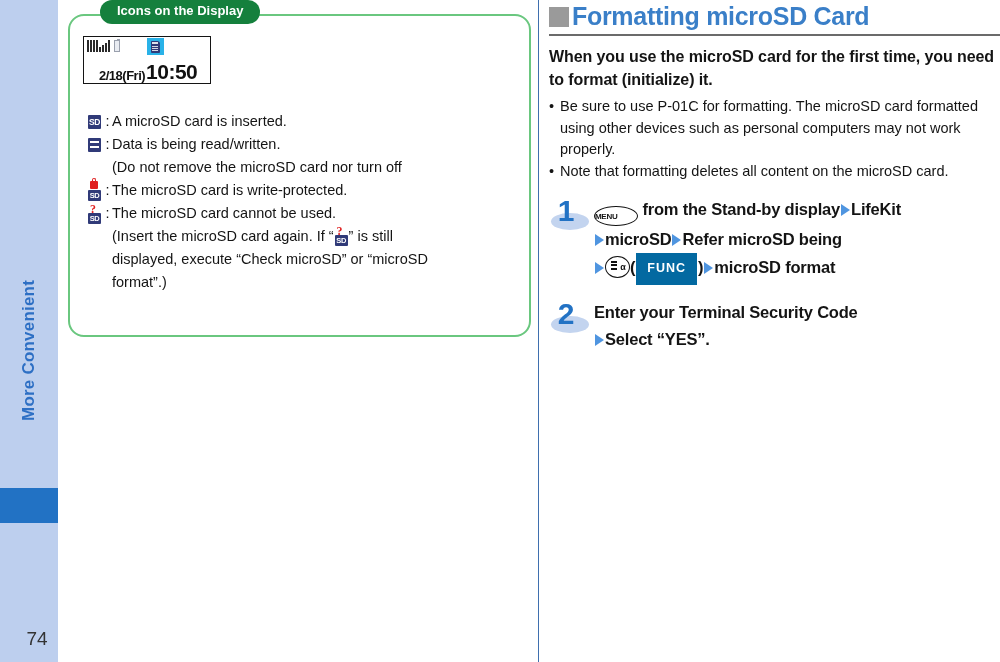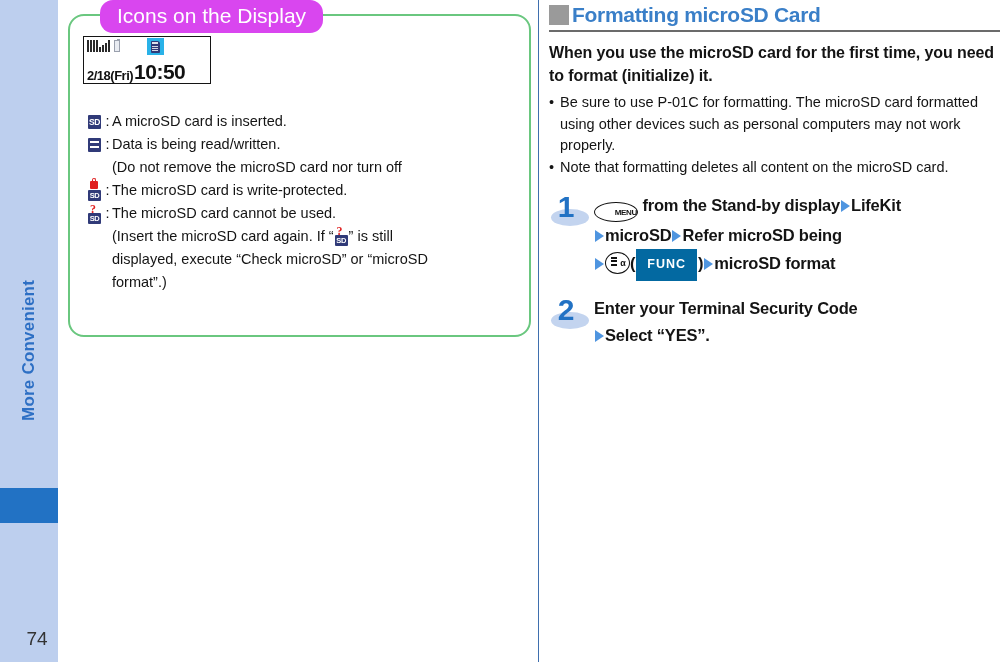"Icons on the Display" #tip-box-title { background: #d946ef -> #15803d; font-size: 21px -> 13px; font-weight: normal -> bold }
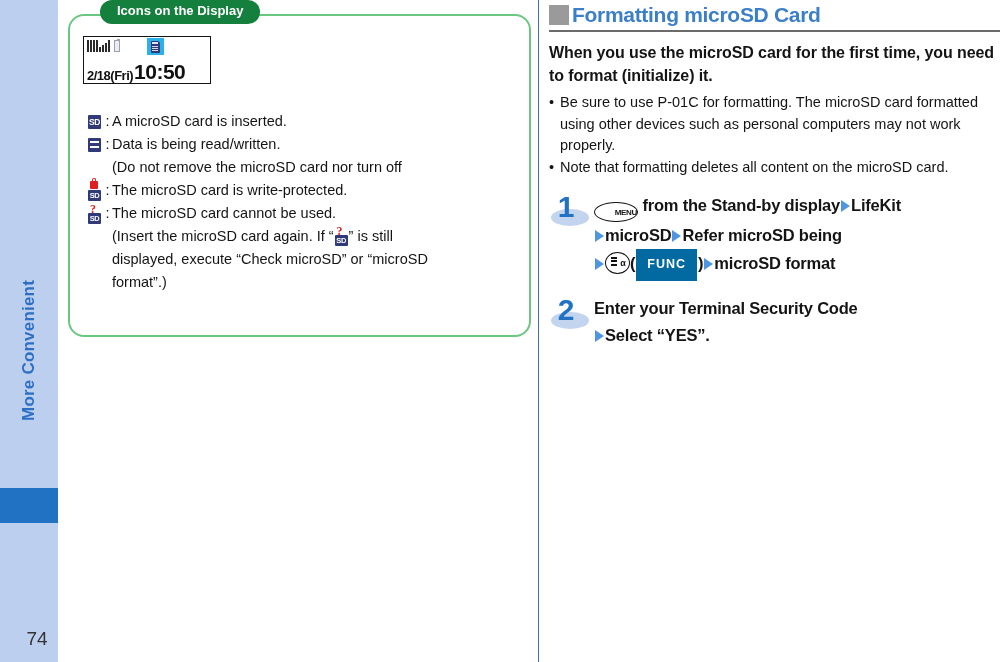"Formatting microSD Card" #section-title { font-size: 21px -> 25px }
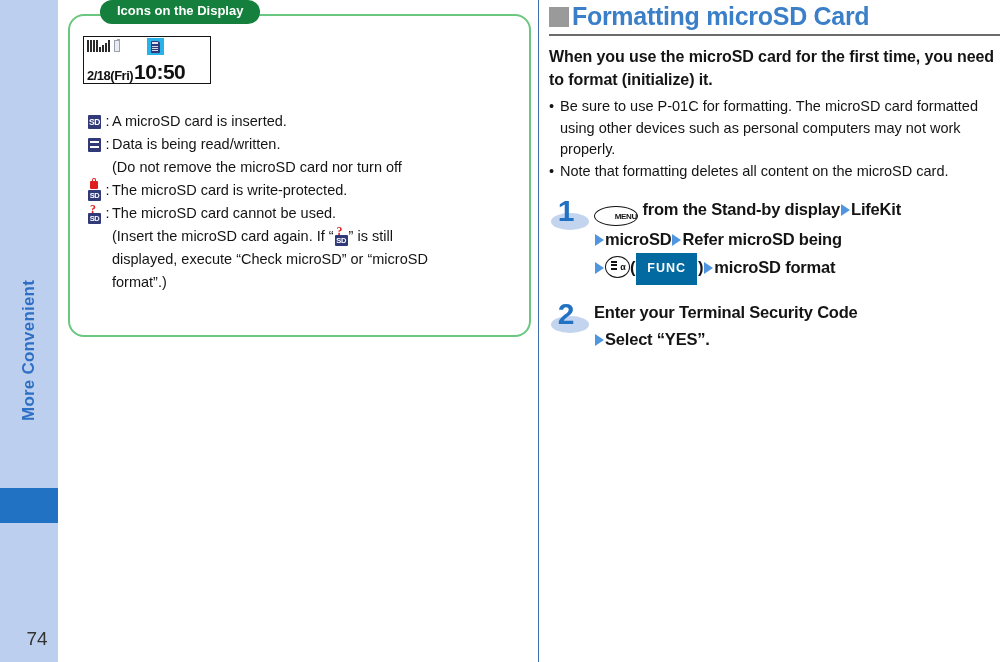"2/18(Fri)" #phone-clockline { left: 3px -> 15px }
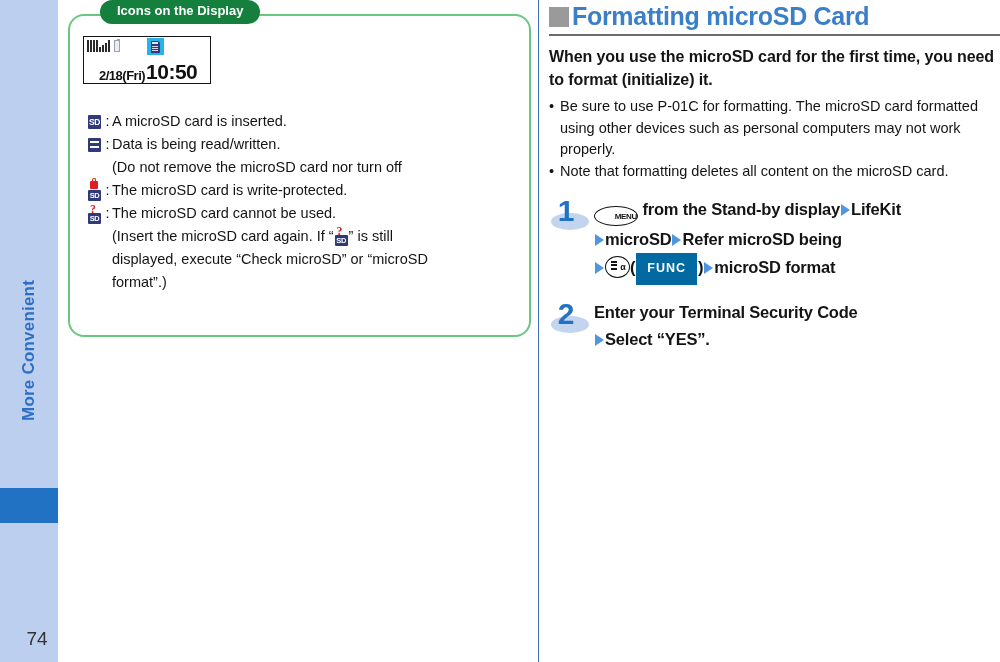"MENU" .key-menu { text-align: right -> left }
